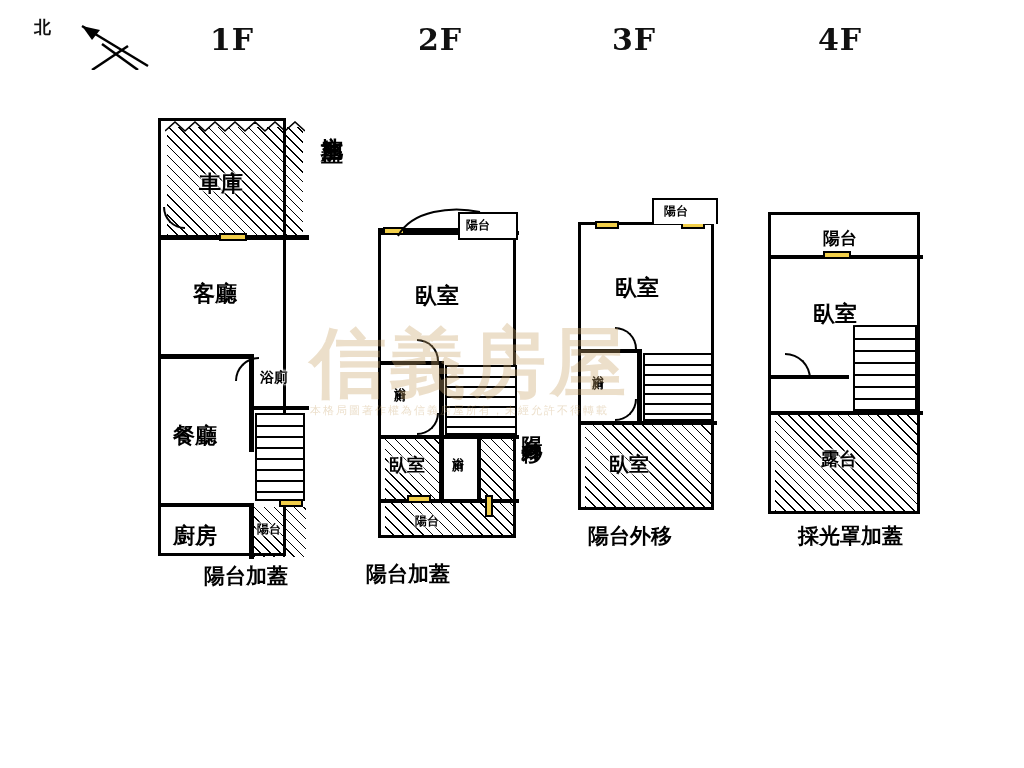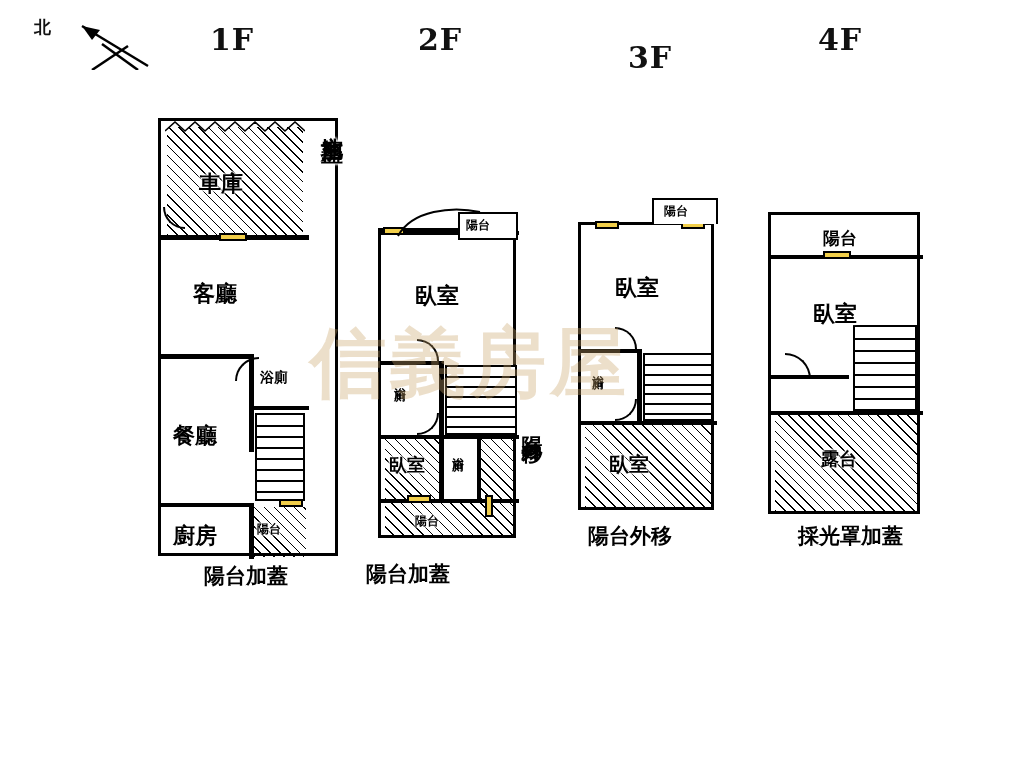"3F" div.floor-label { margin-left: 16px -> none; top: 40px -> 22px }
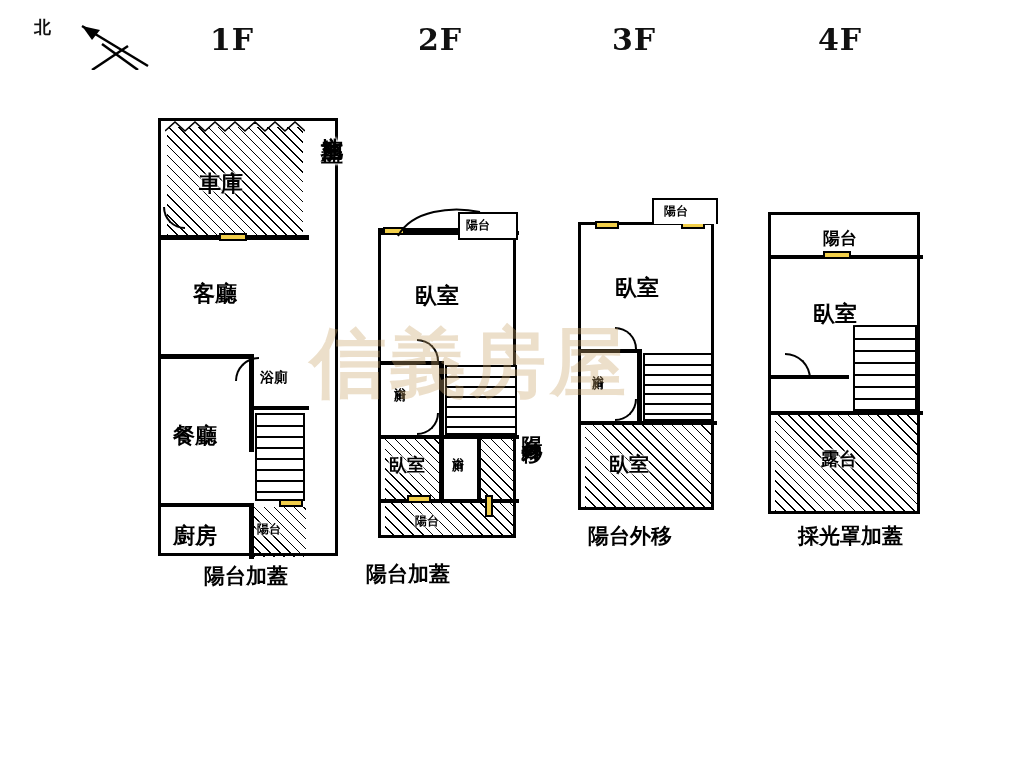"車庫" div.outer { width: 180px -> 128px }
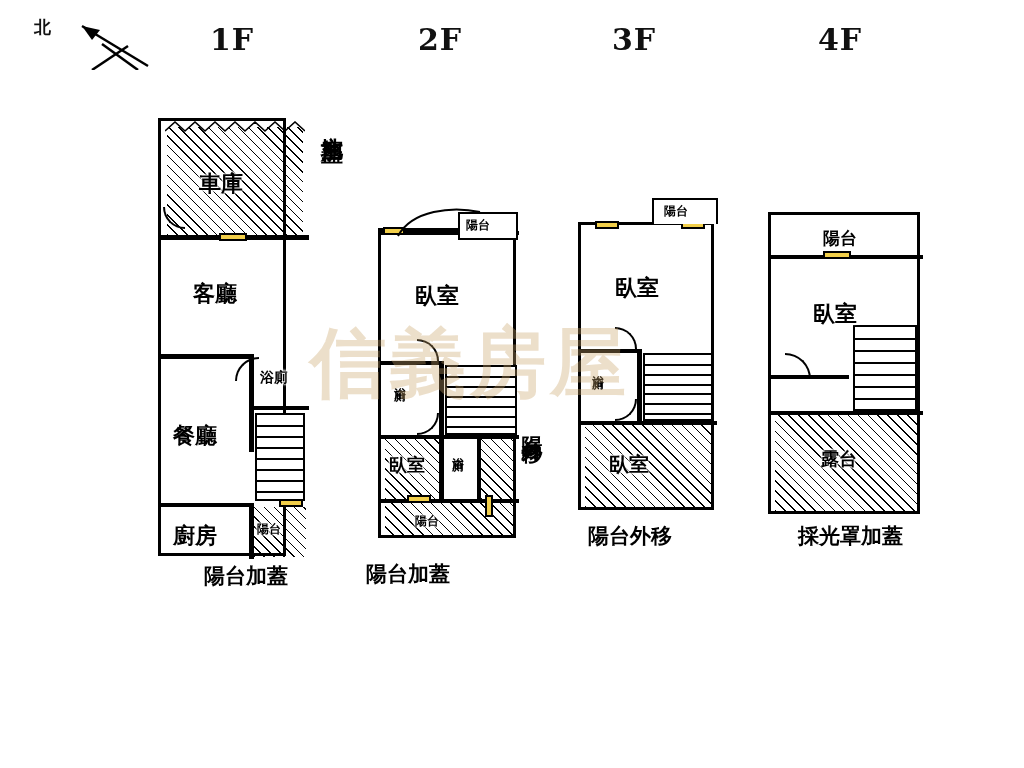"本格局圖著作權為信義房屋所有，未經允許不得轉載" div.wm-sub { html: none -> <div>本格局圖著作權為信義房屋所有，未經允許不得轉載</div> }
